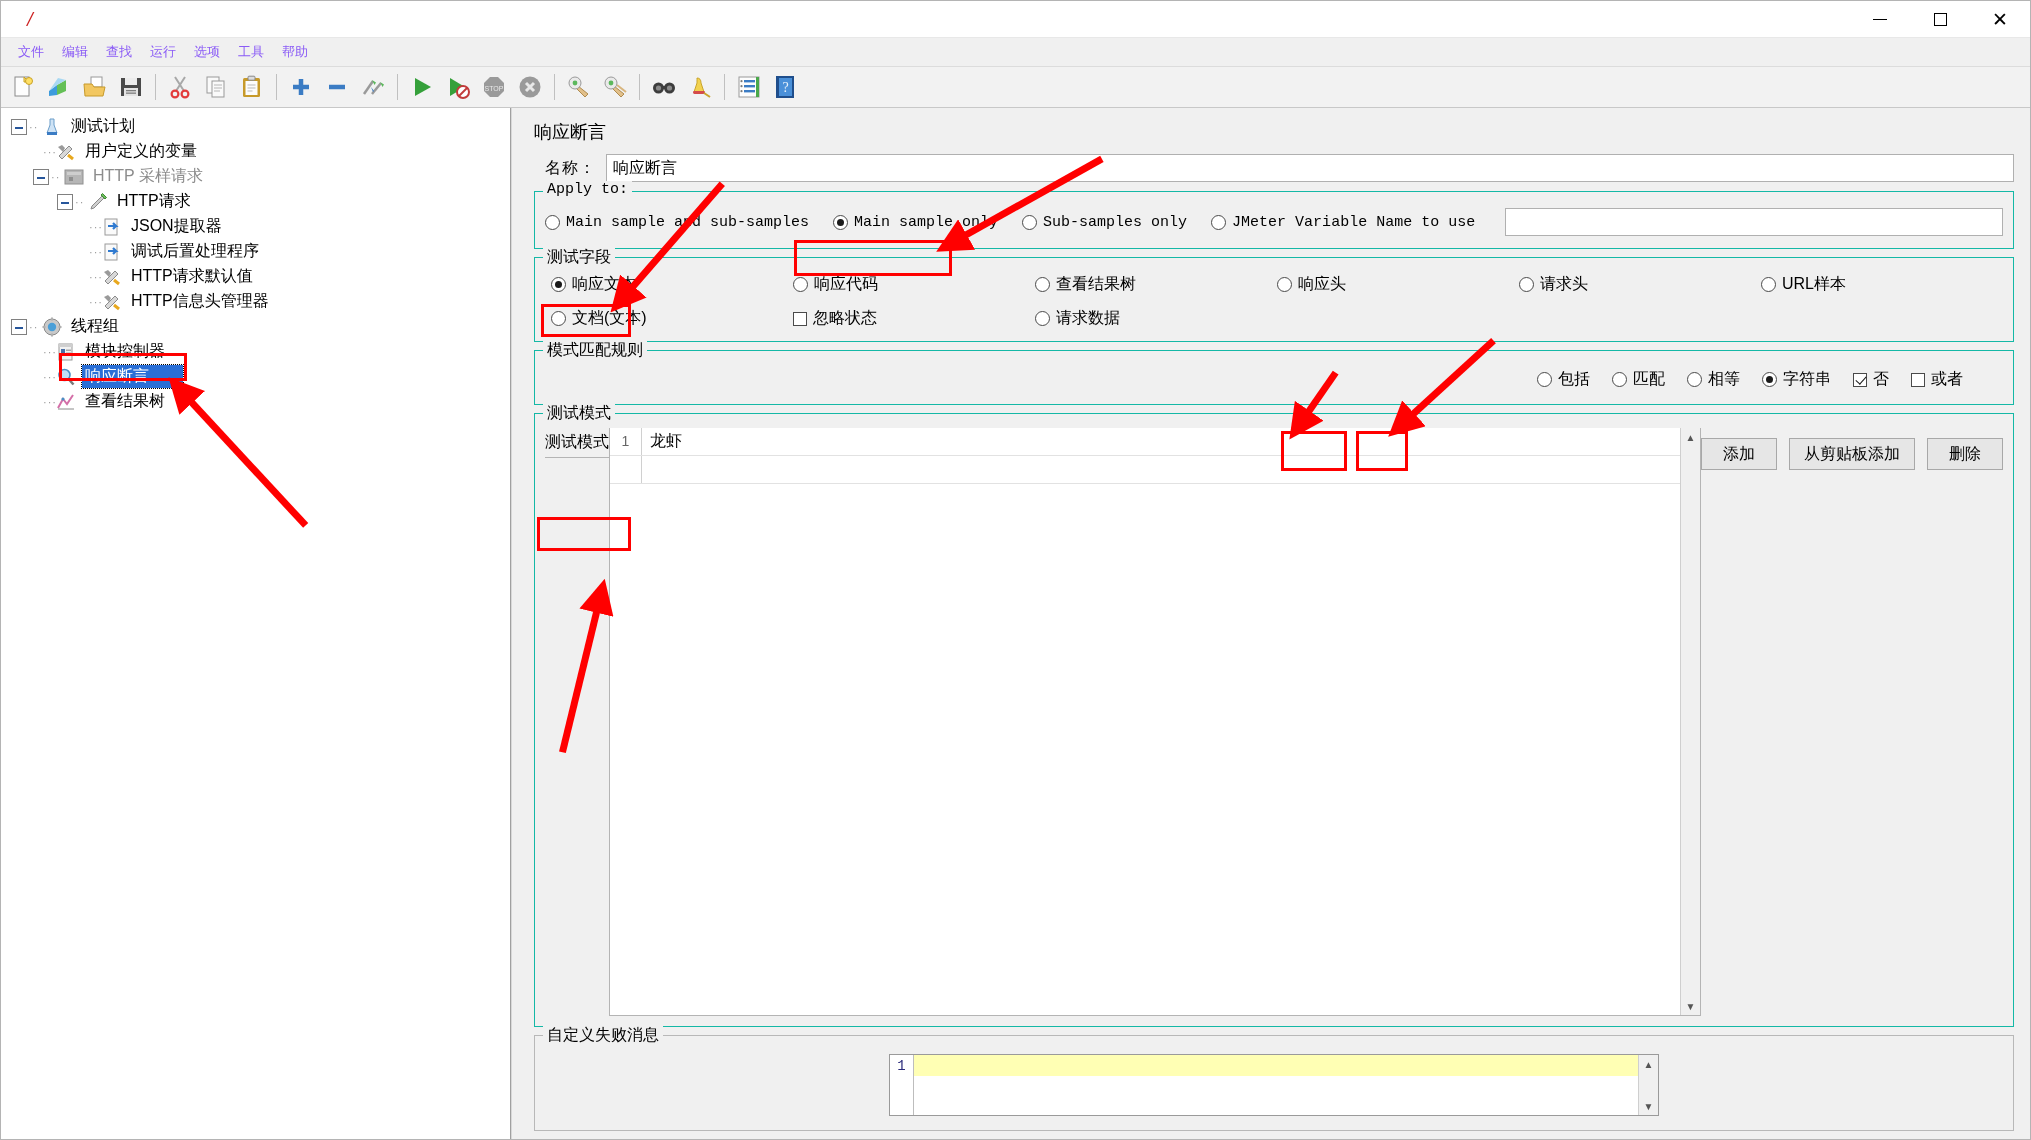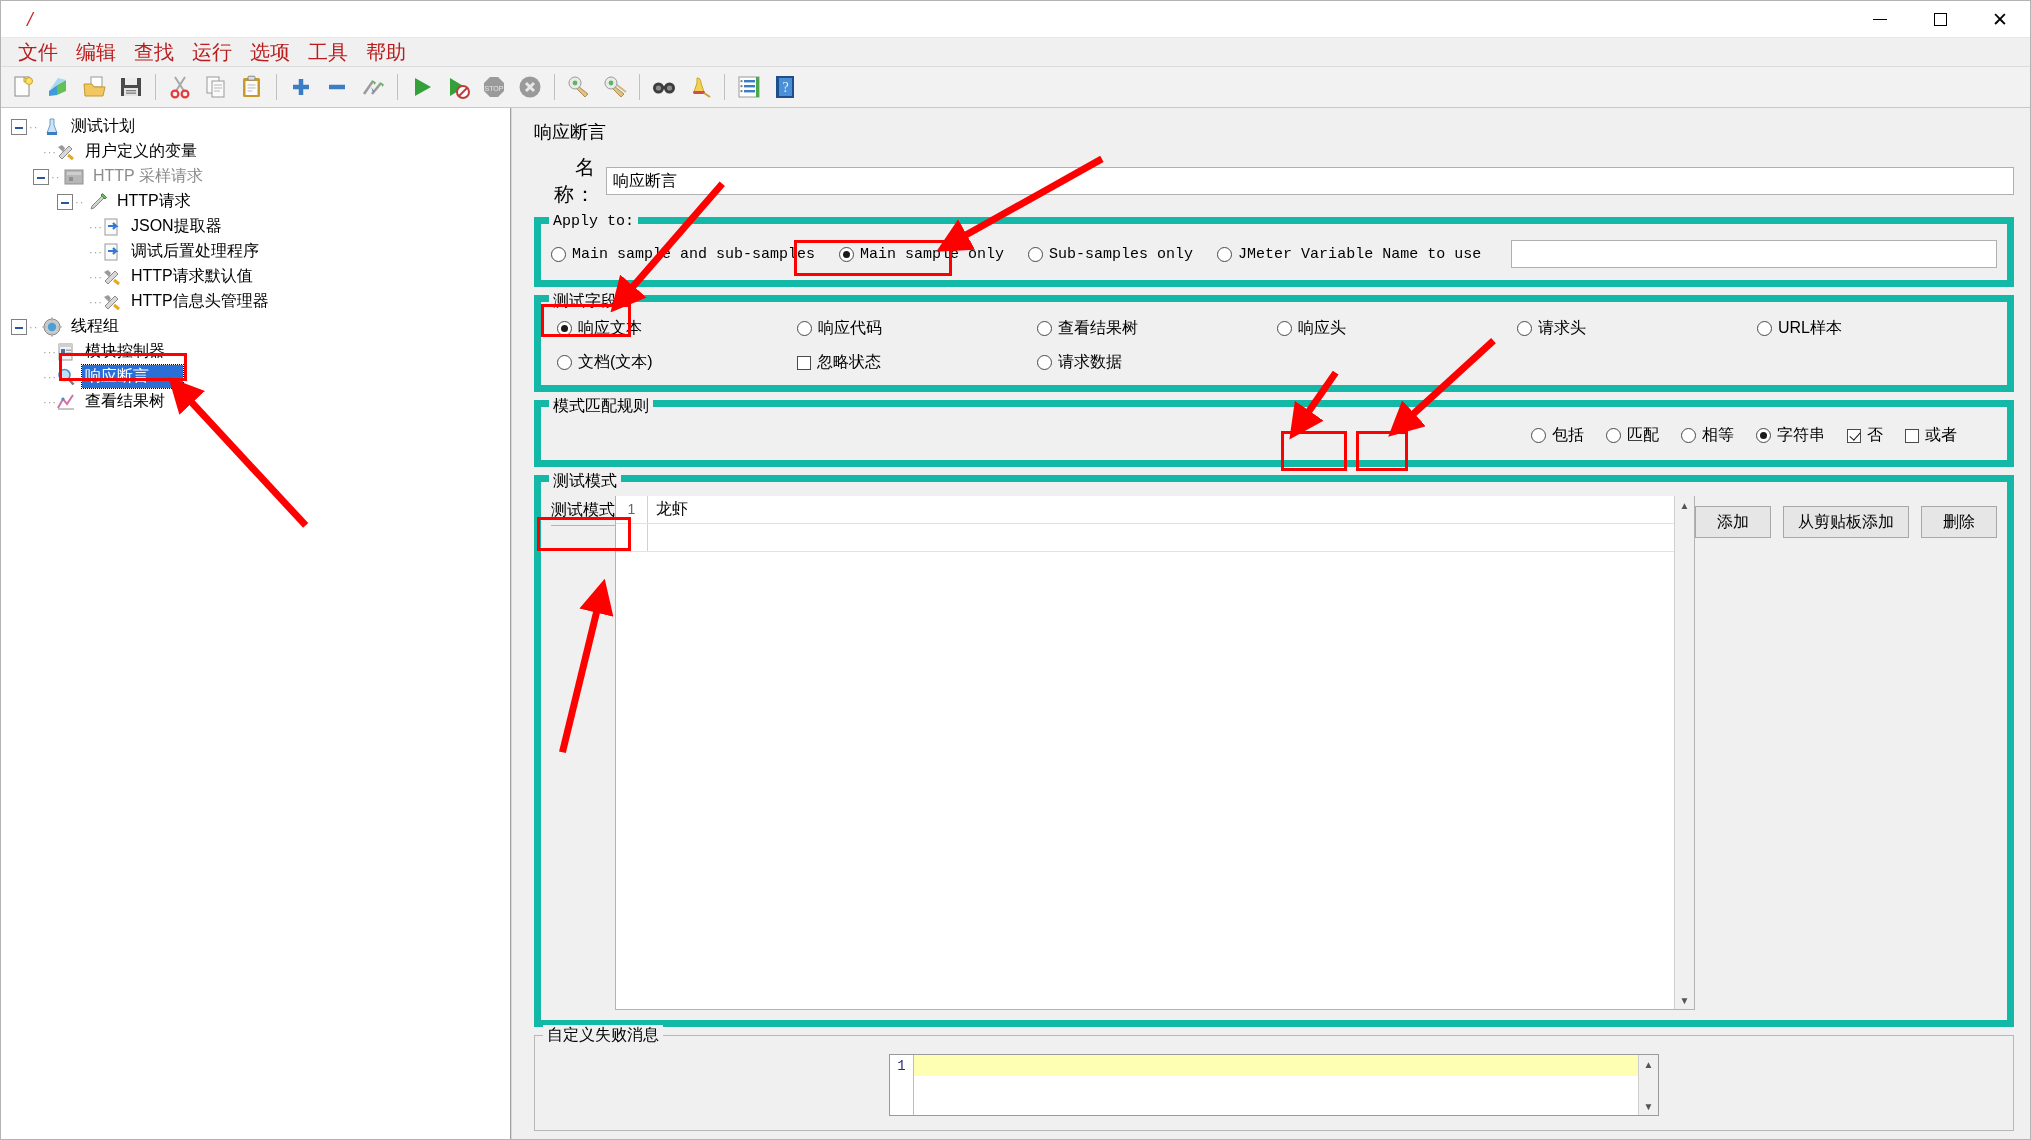"文件" .menu-item { color: #b91c1c -> #8b5cf6; font-size: 20px -> 13px }
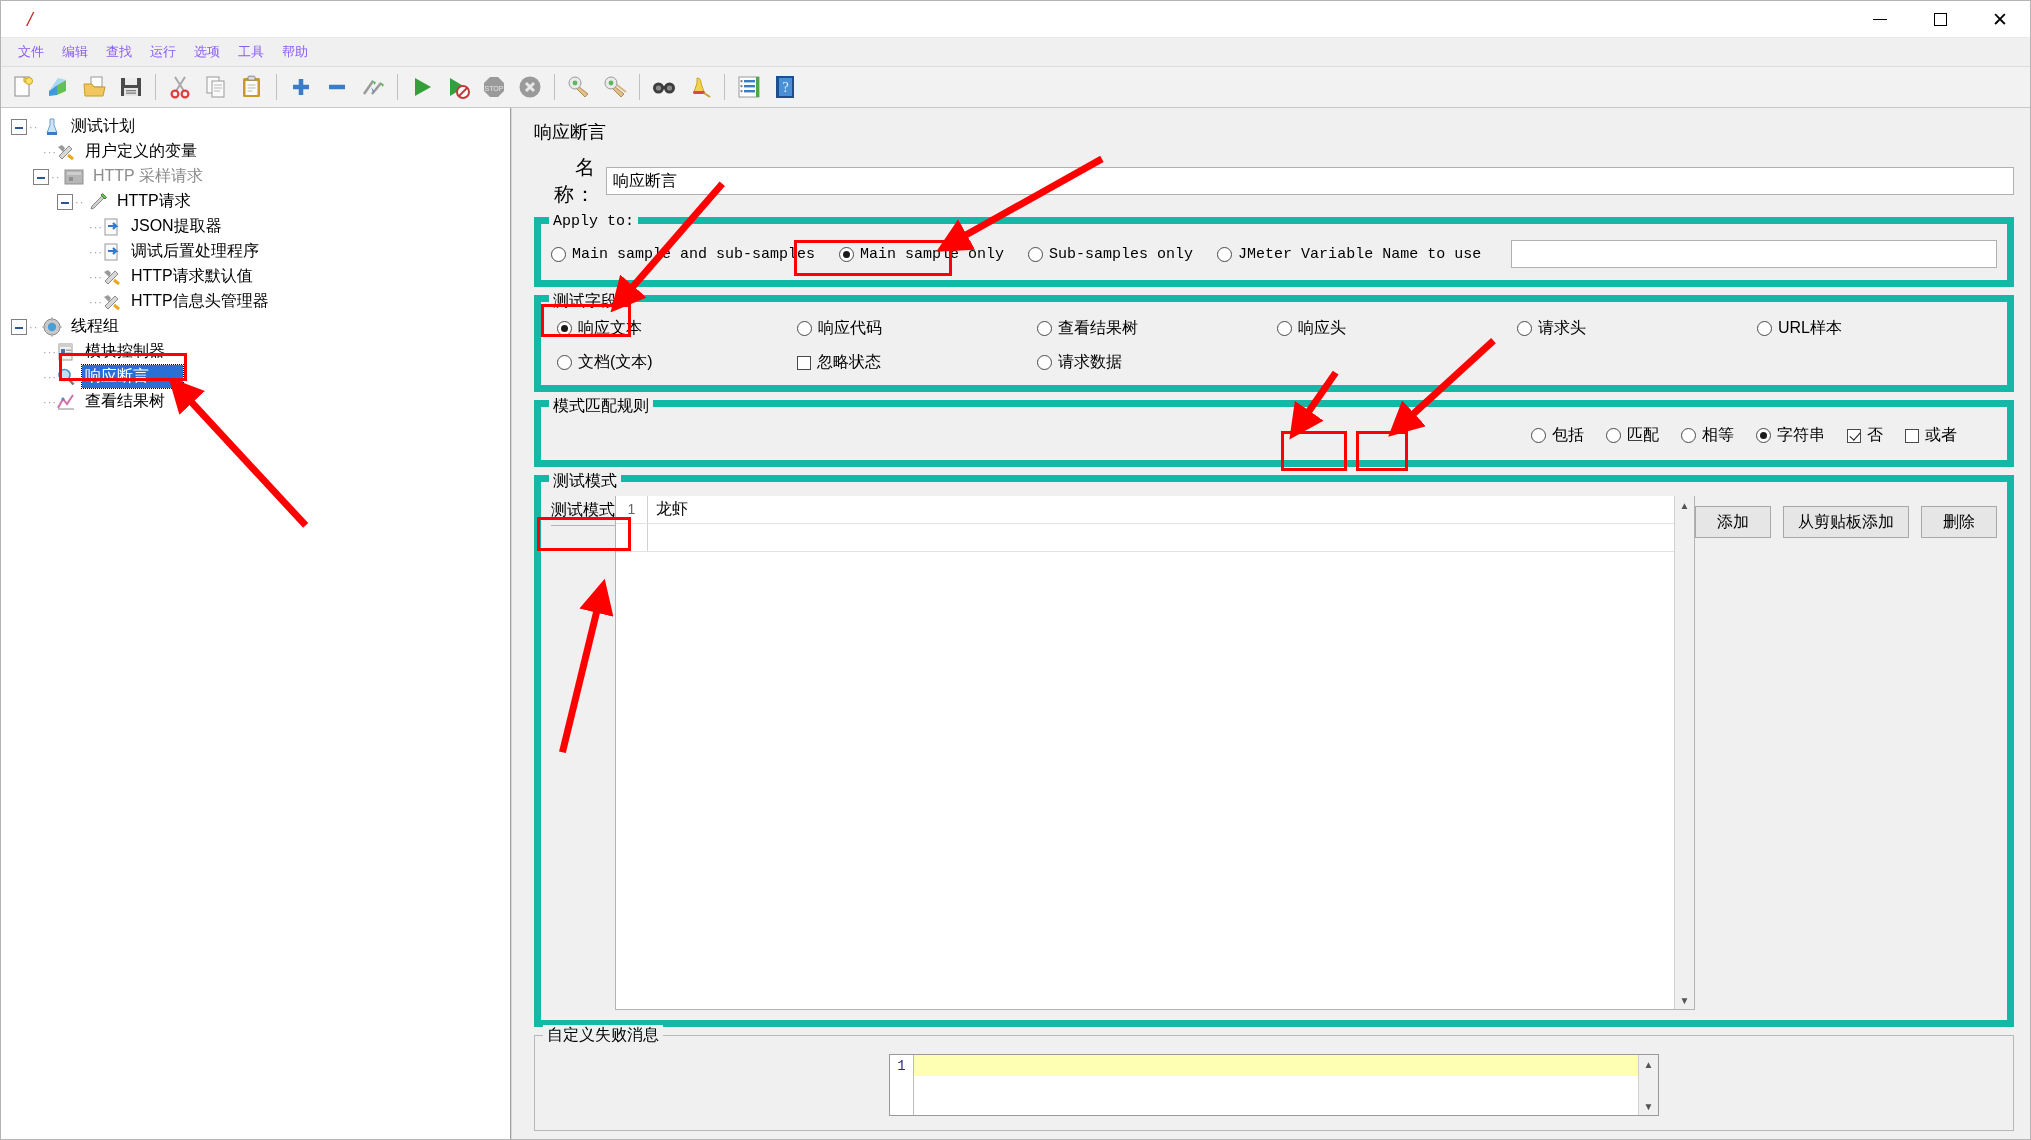"名称：" .field-label { font-size: 20px -> 16px }
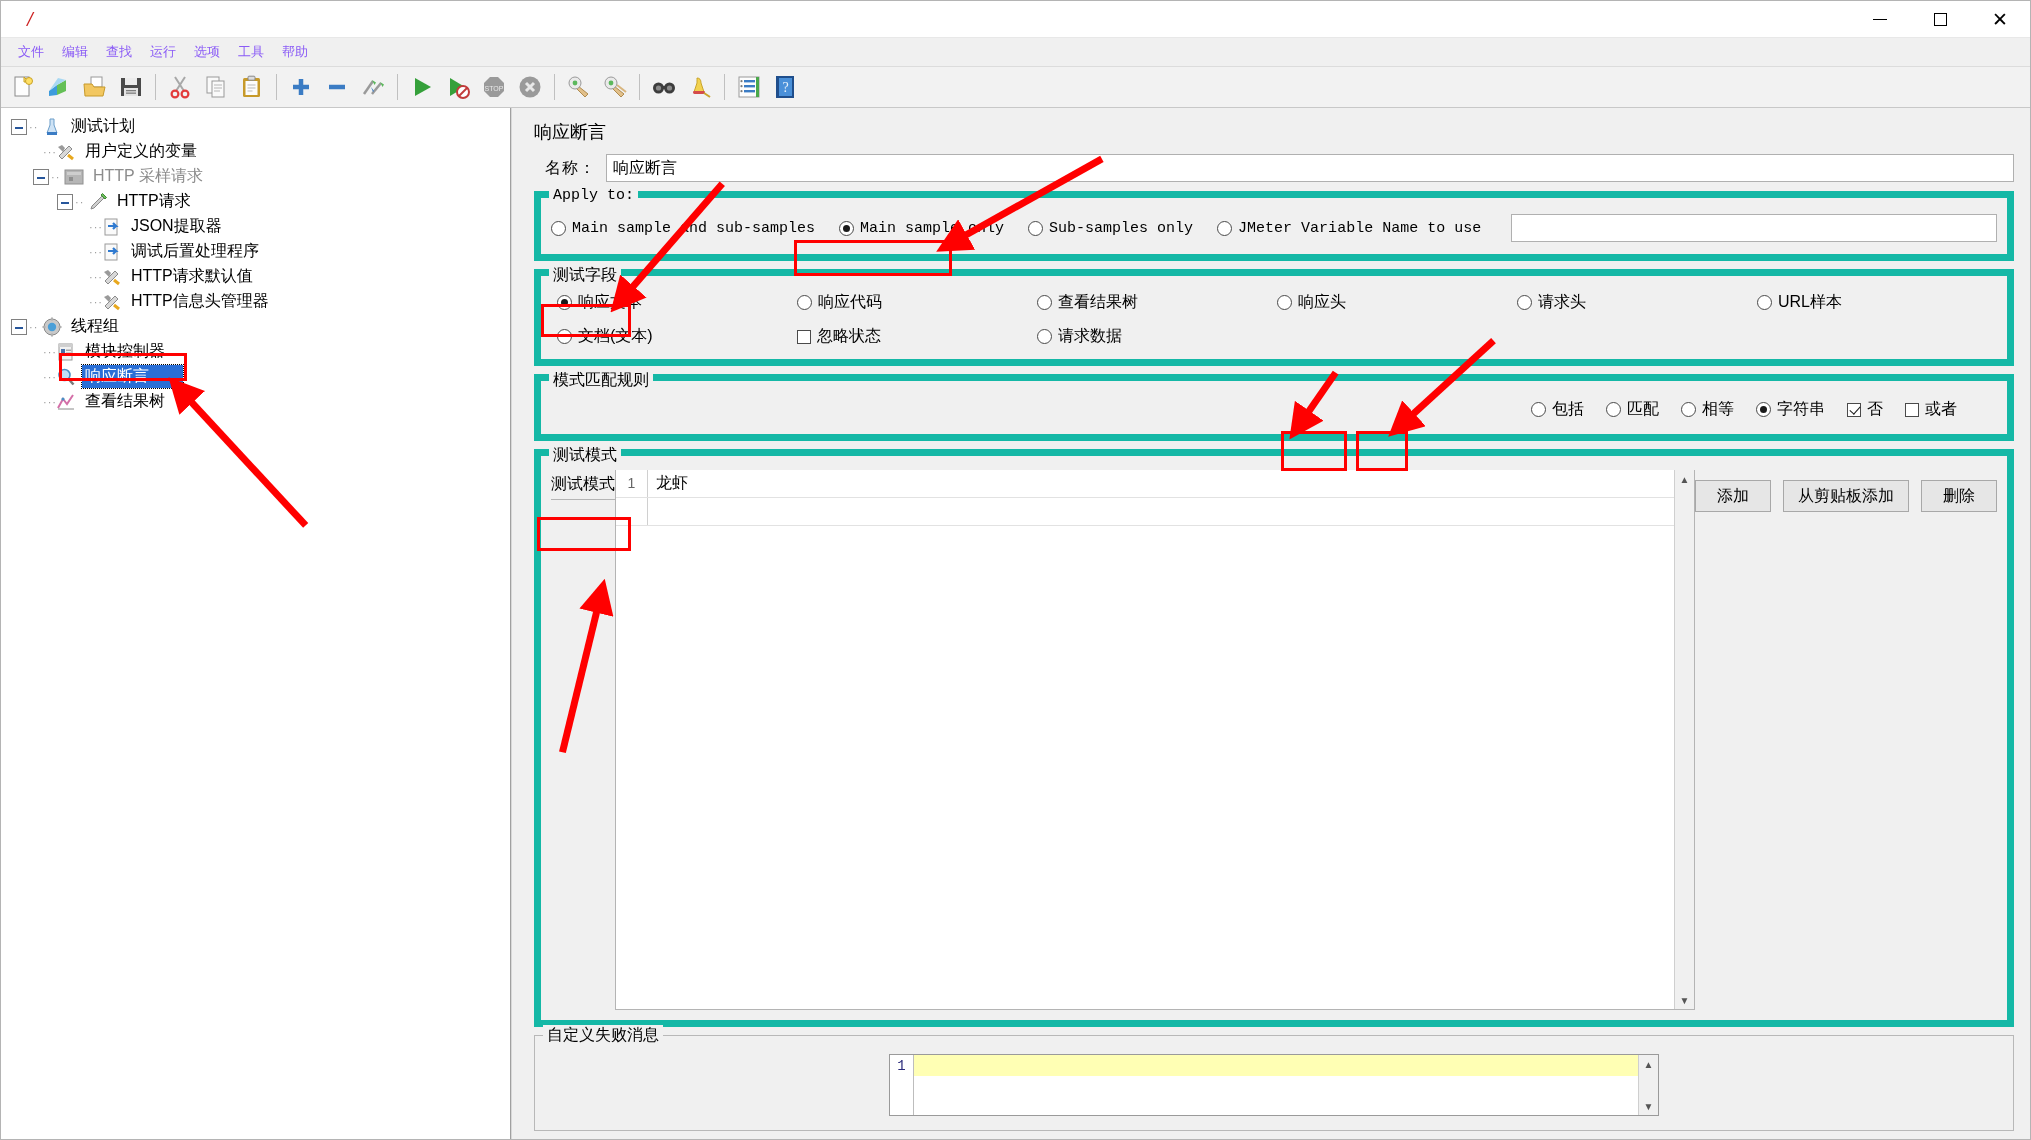"Apply to:" .groupbox { border: 7px solid #14b8a6 -> 1px solid #14b8a6 }
